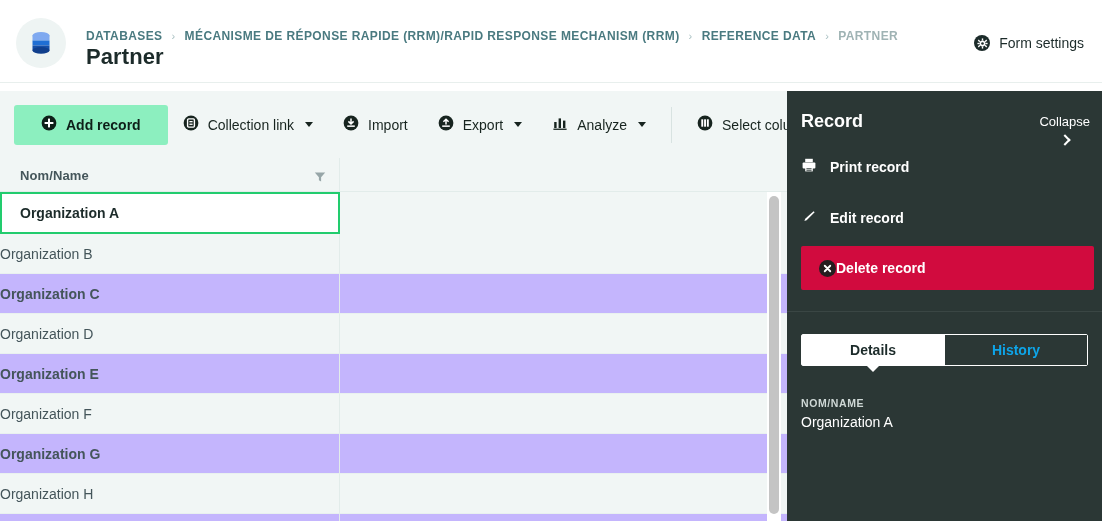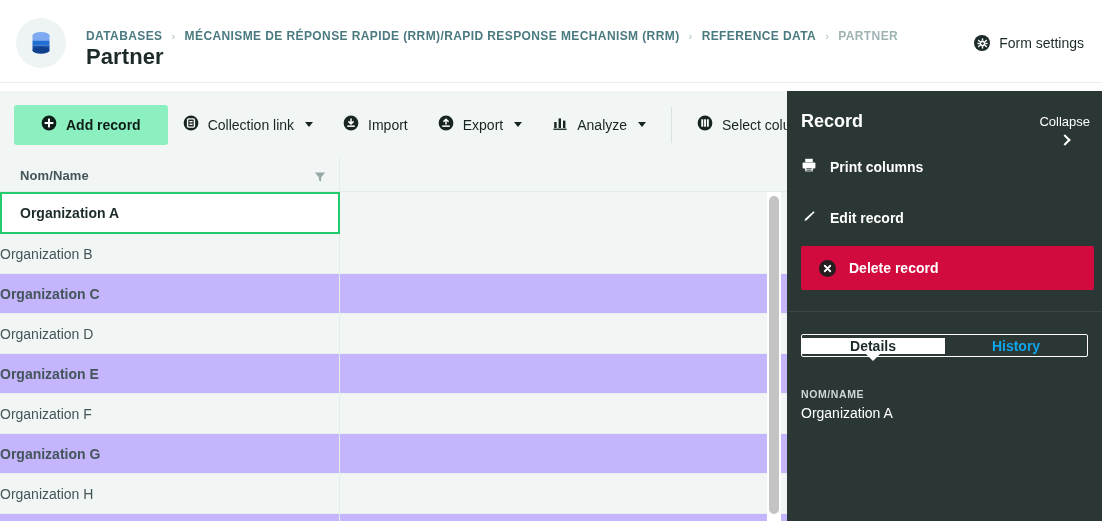"Print columns" span.label { text: columns -> record }
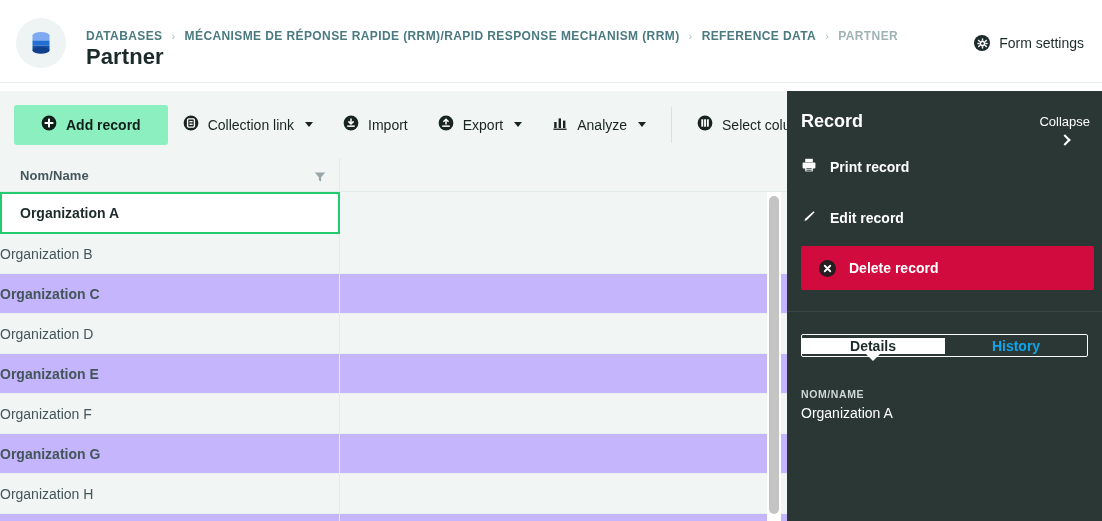"Delete record" .delete-btn { gap: 13px -> none }
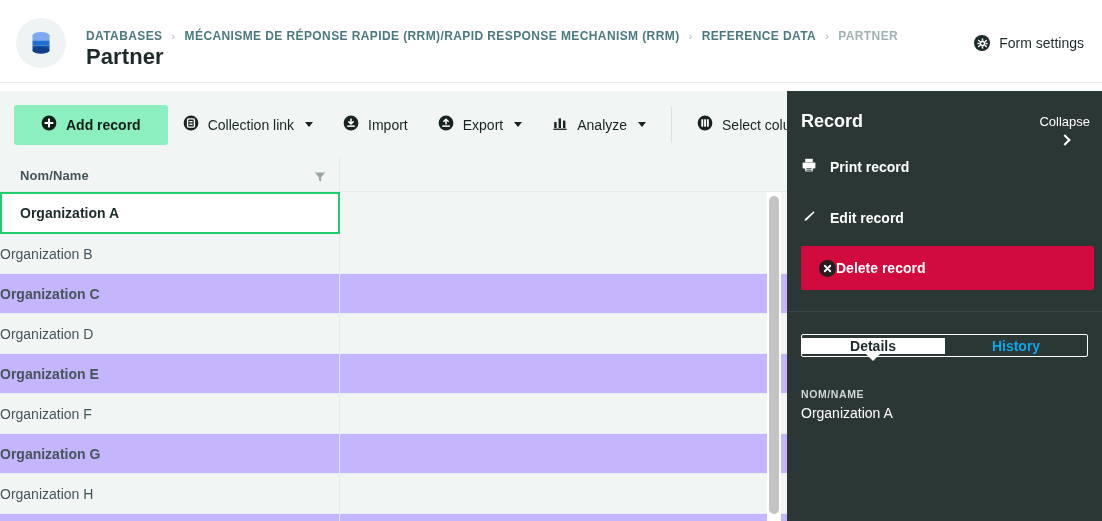"Details" .tabs { align-items: center -> none; height: 23px -> 32px }
